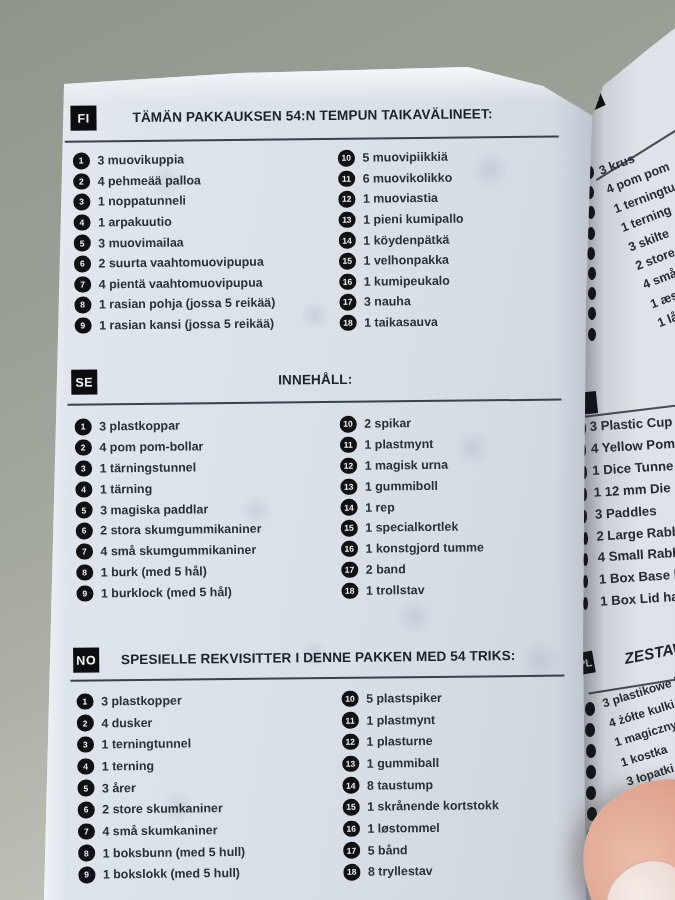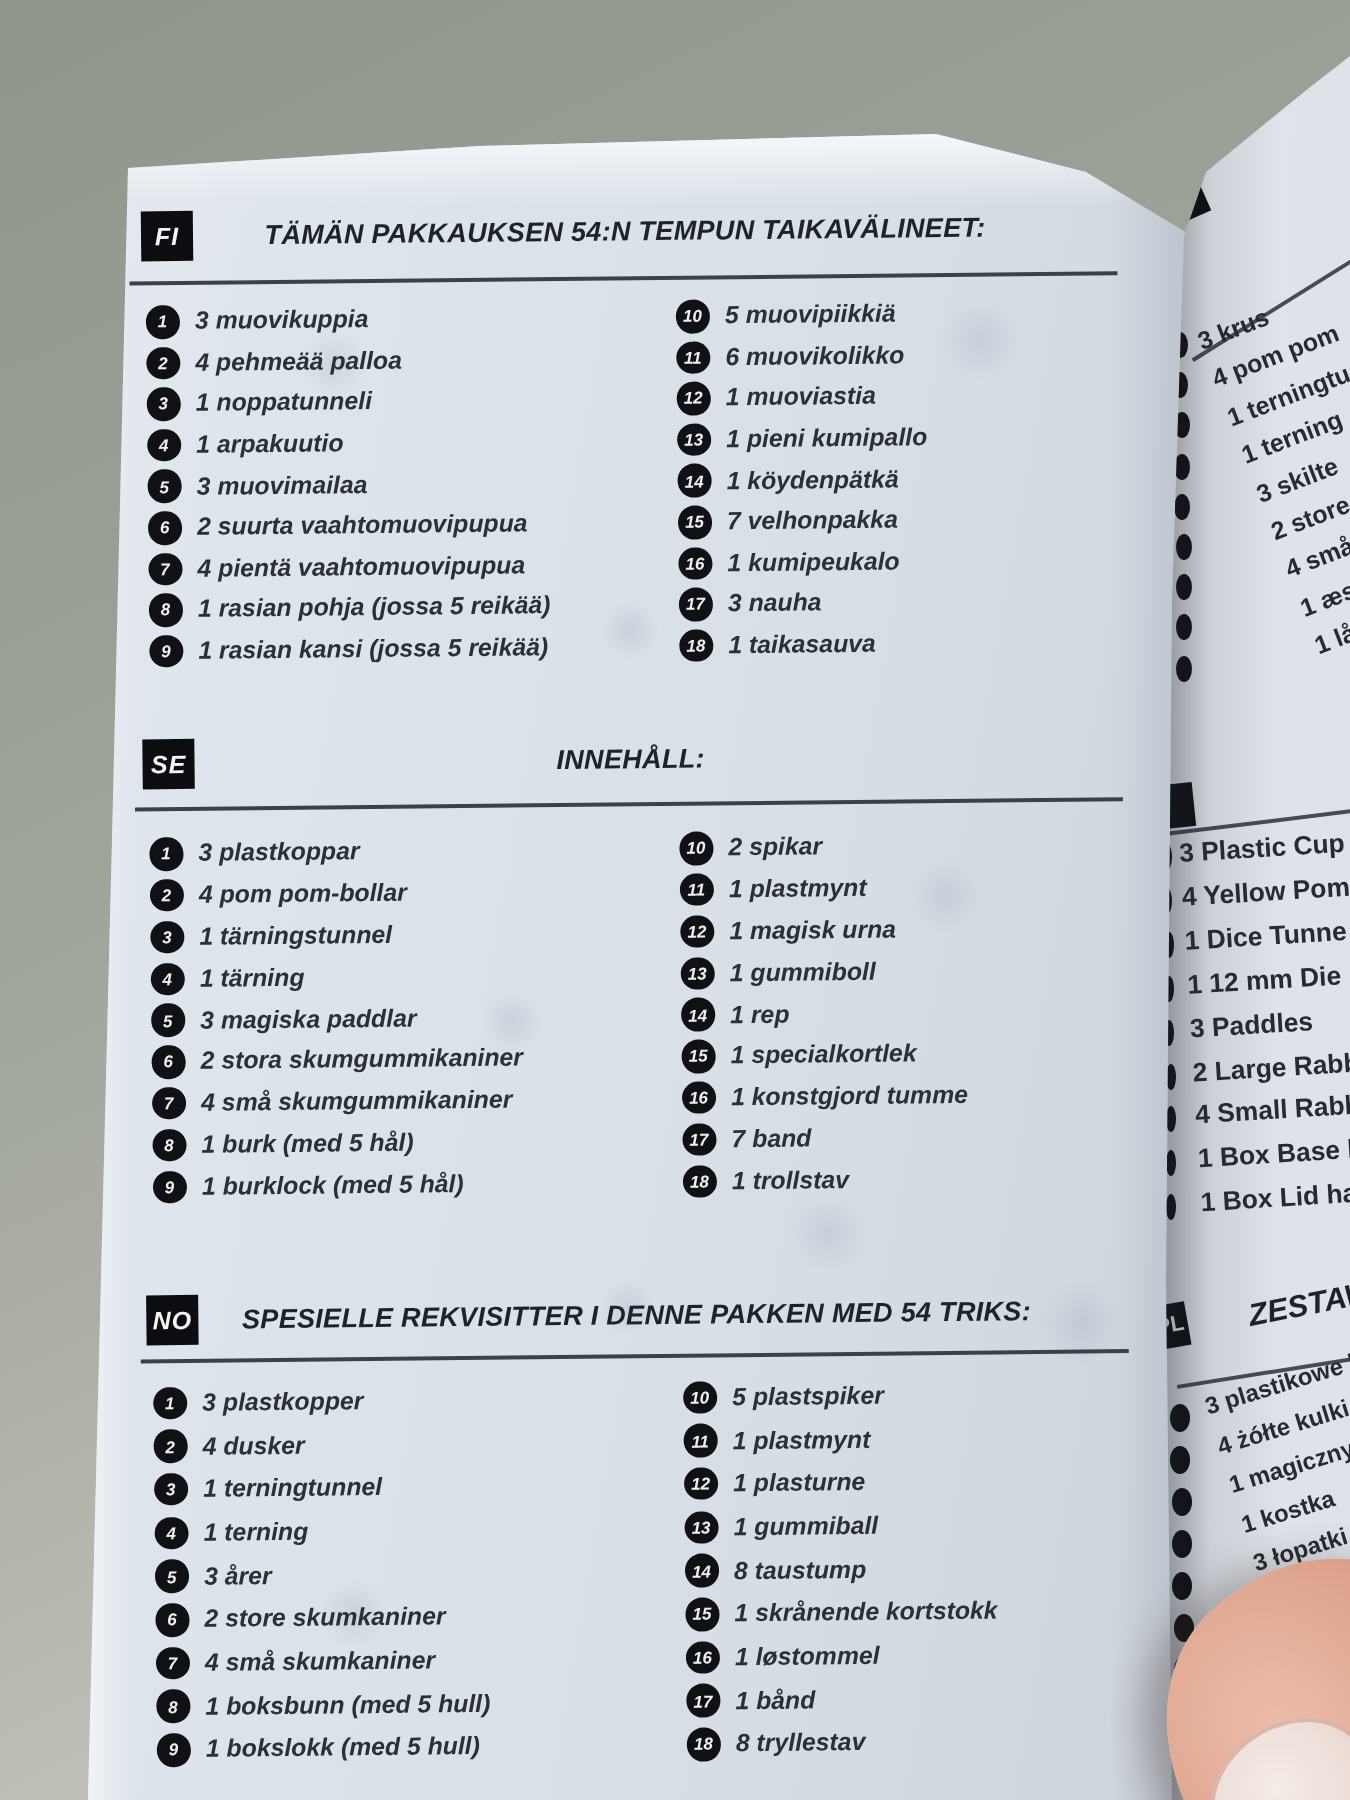"FI" .left-page { font-style: italic -> none }
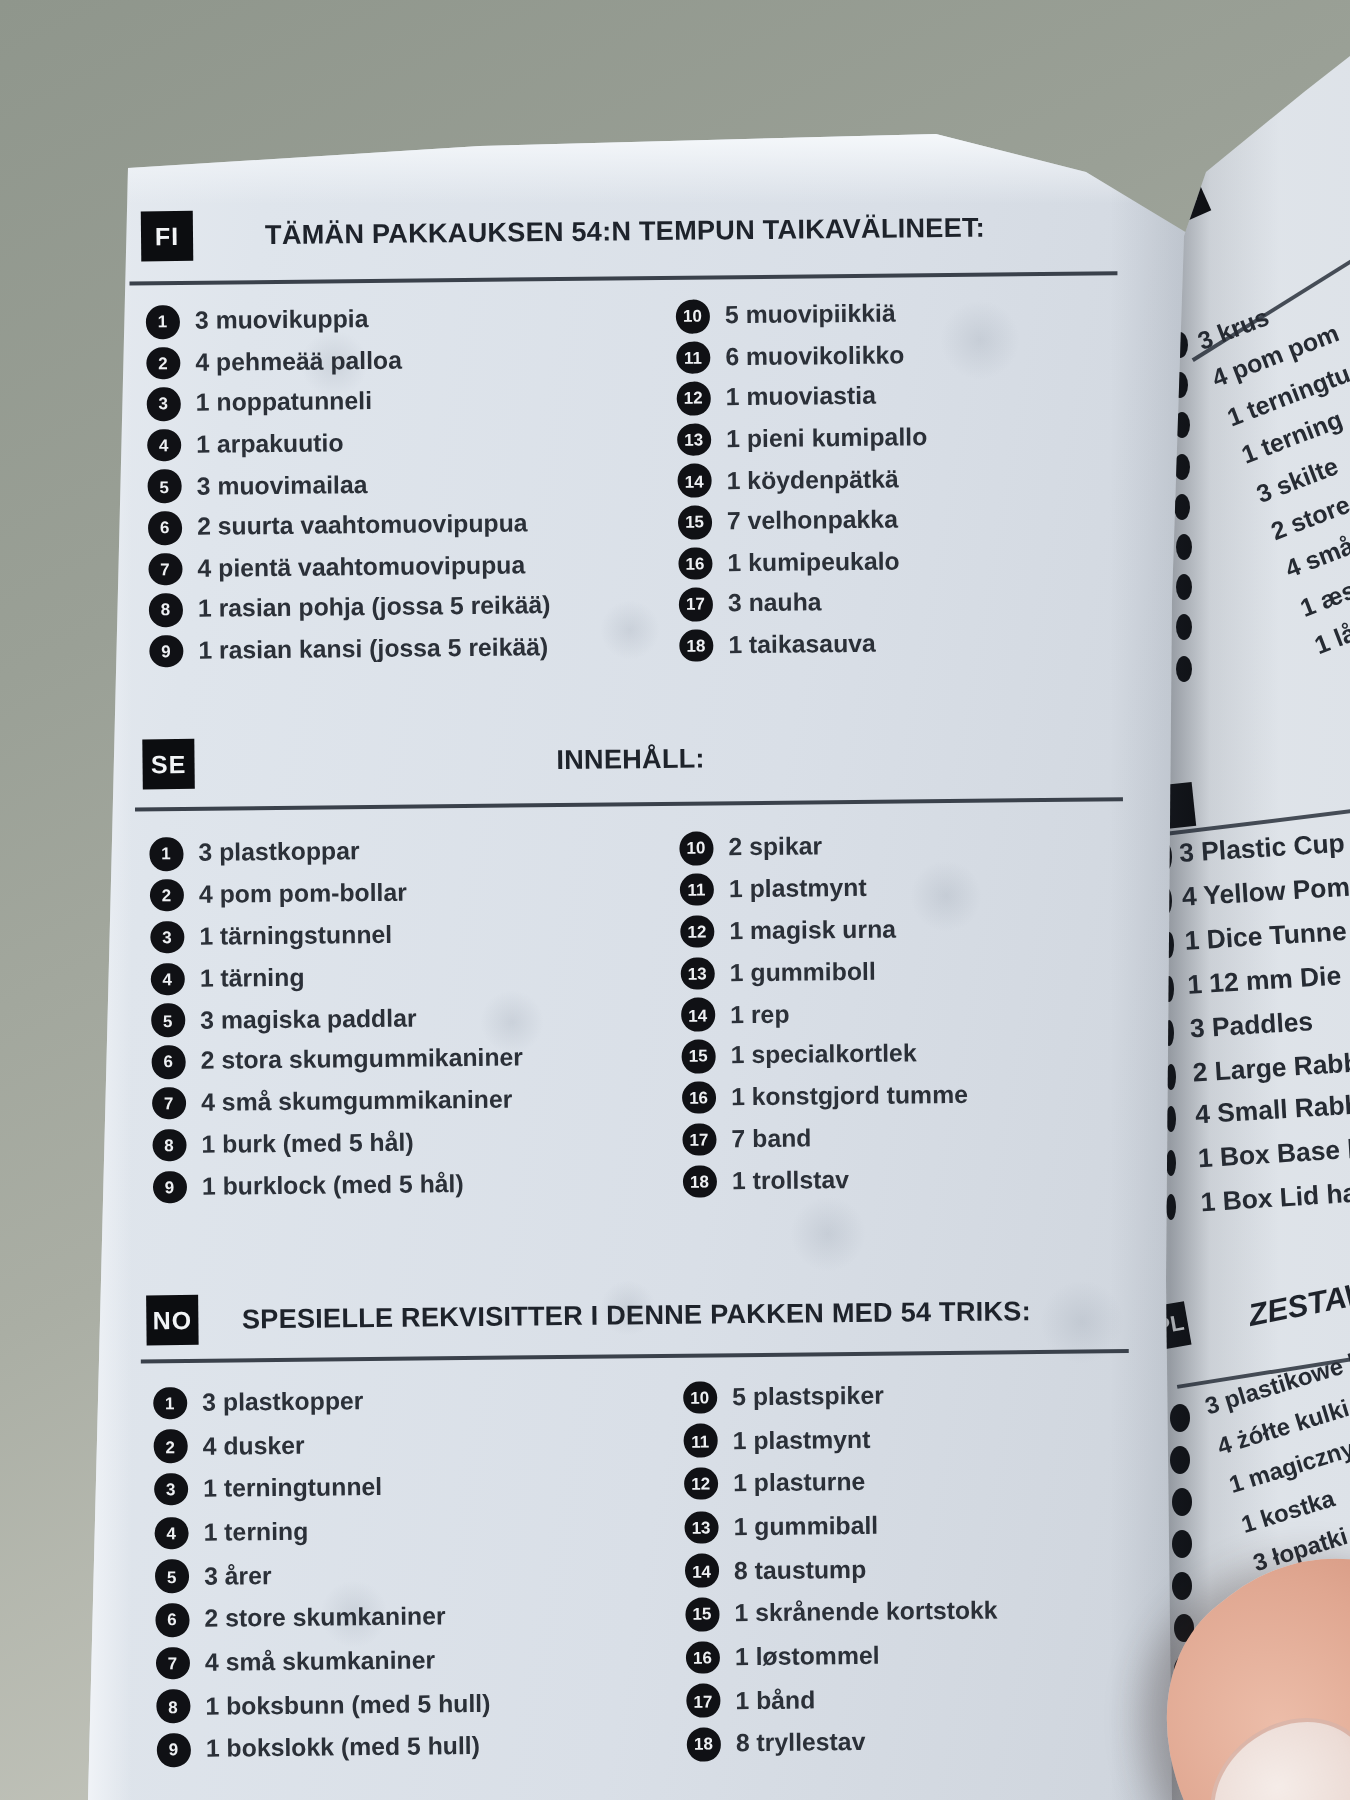"7 velhonpakka" span.itxt { text: 7 -> 1 }
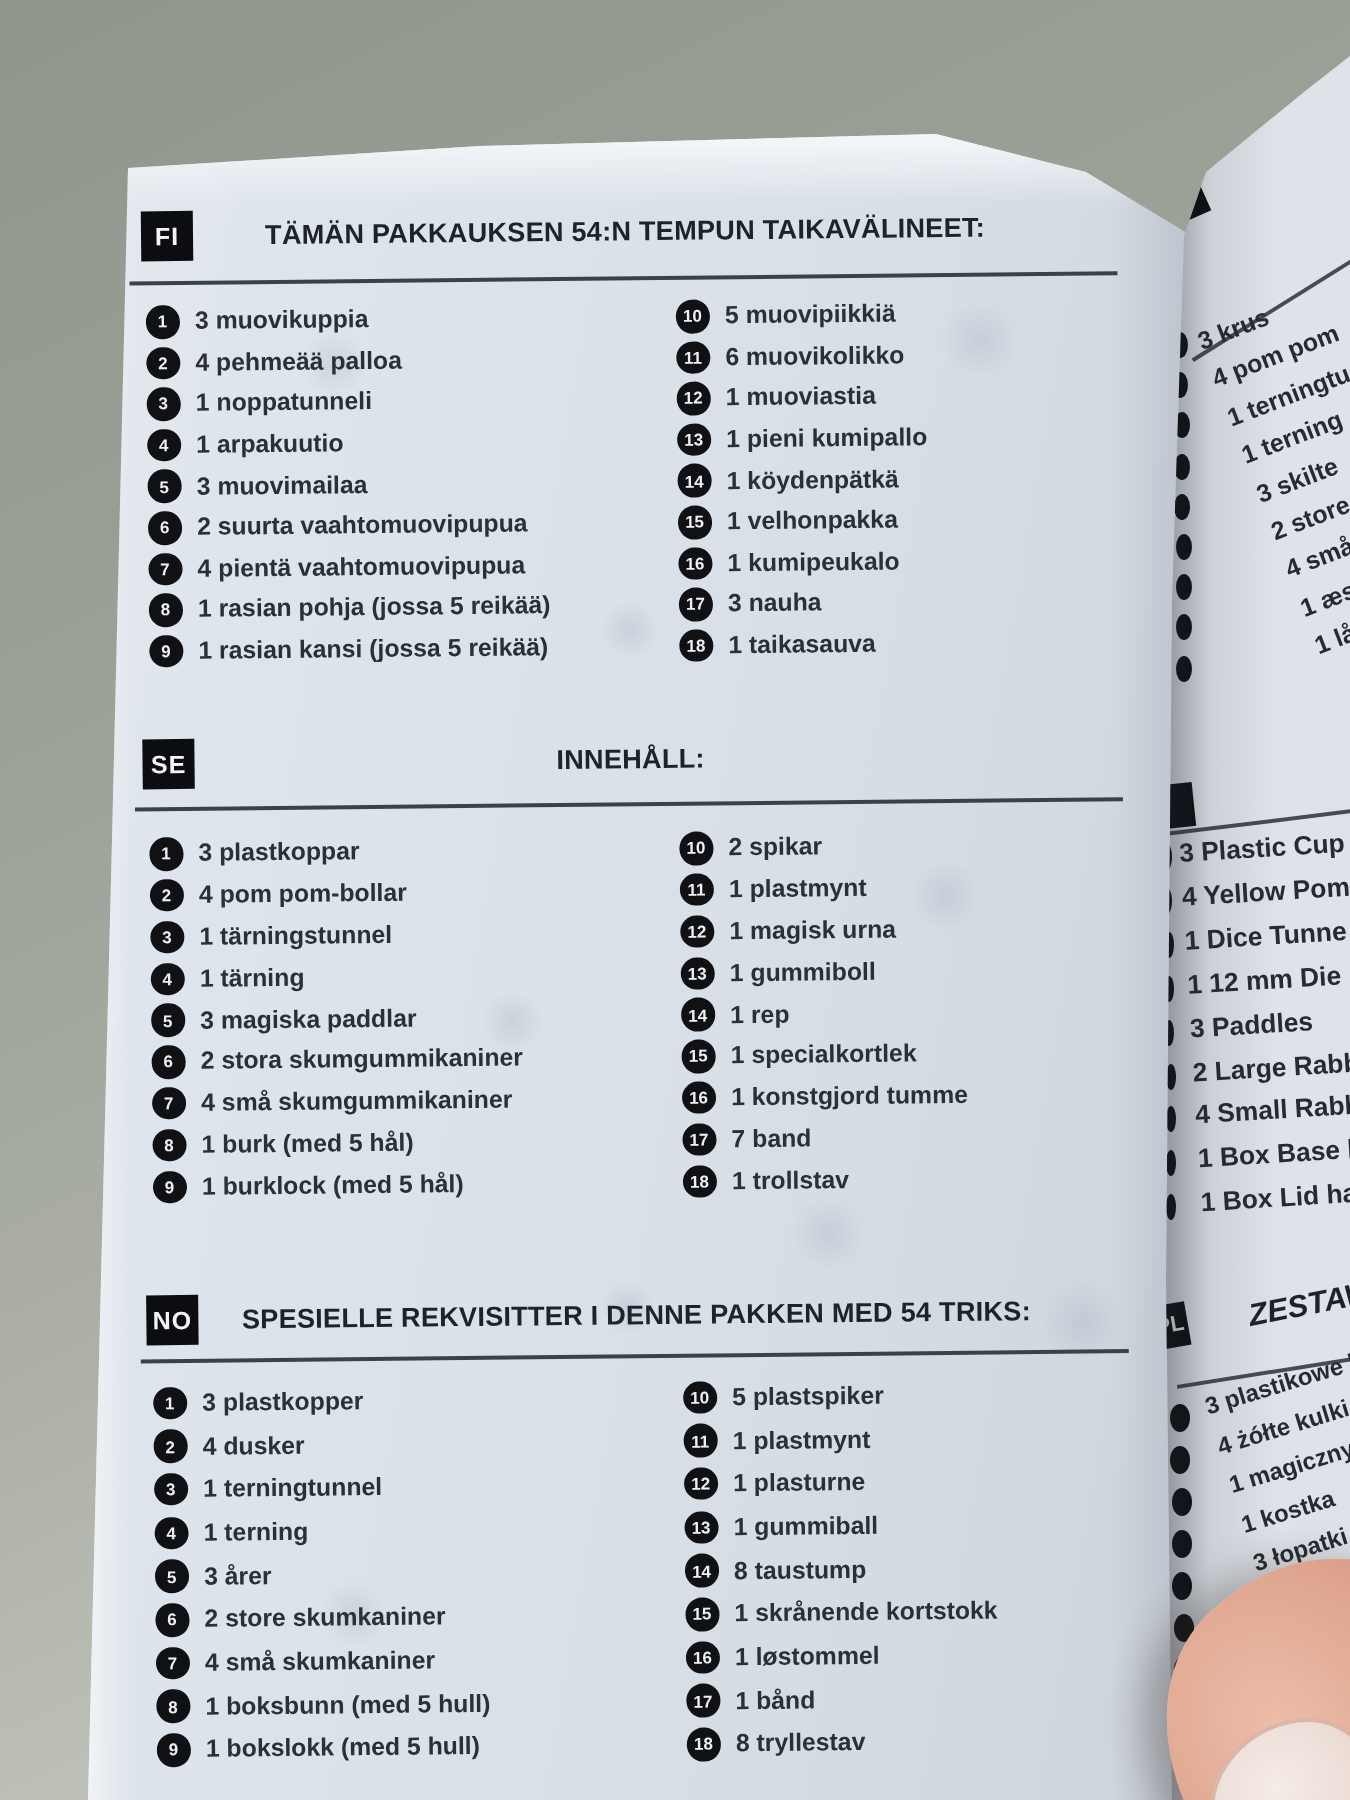"7 band" span.itxt { text: 7 -> 2 }
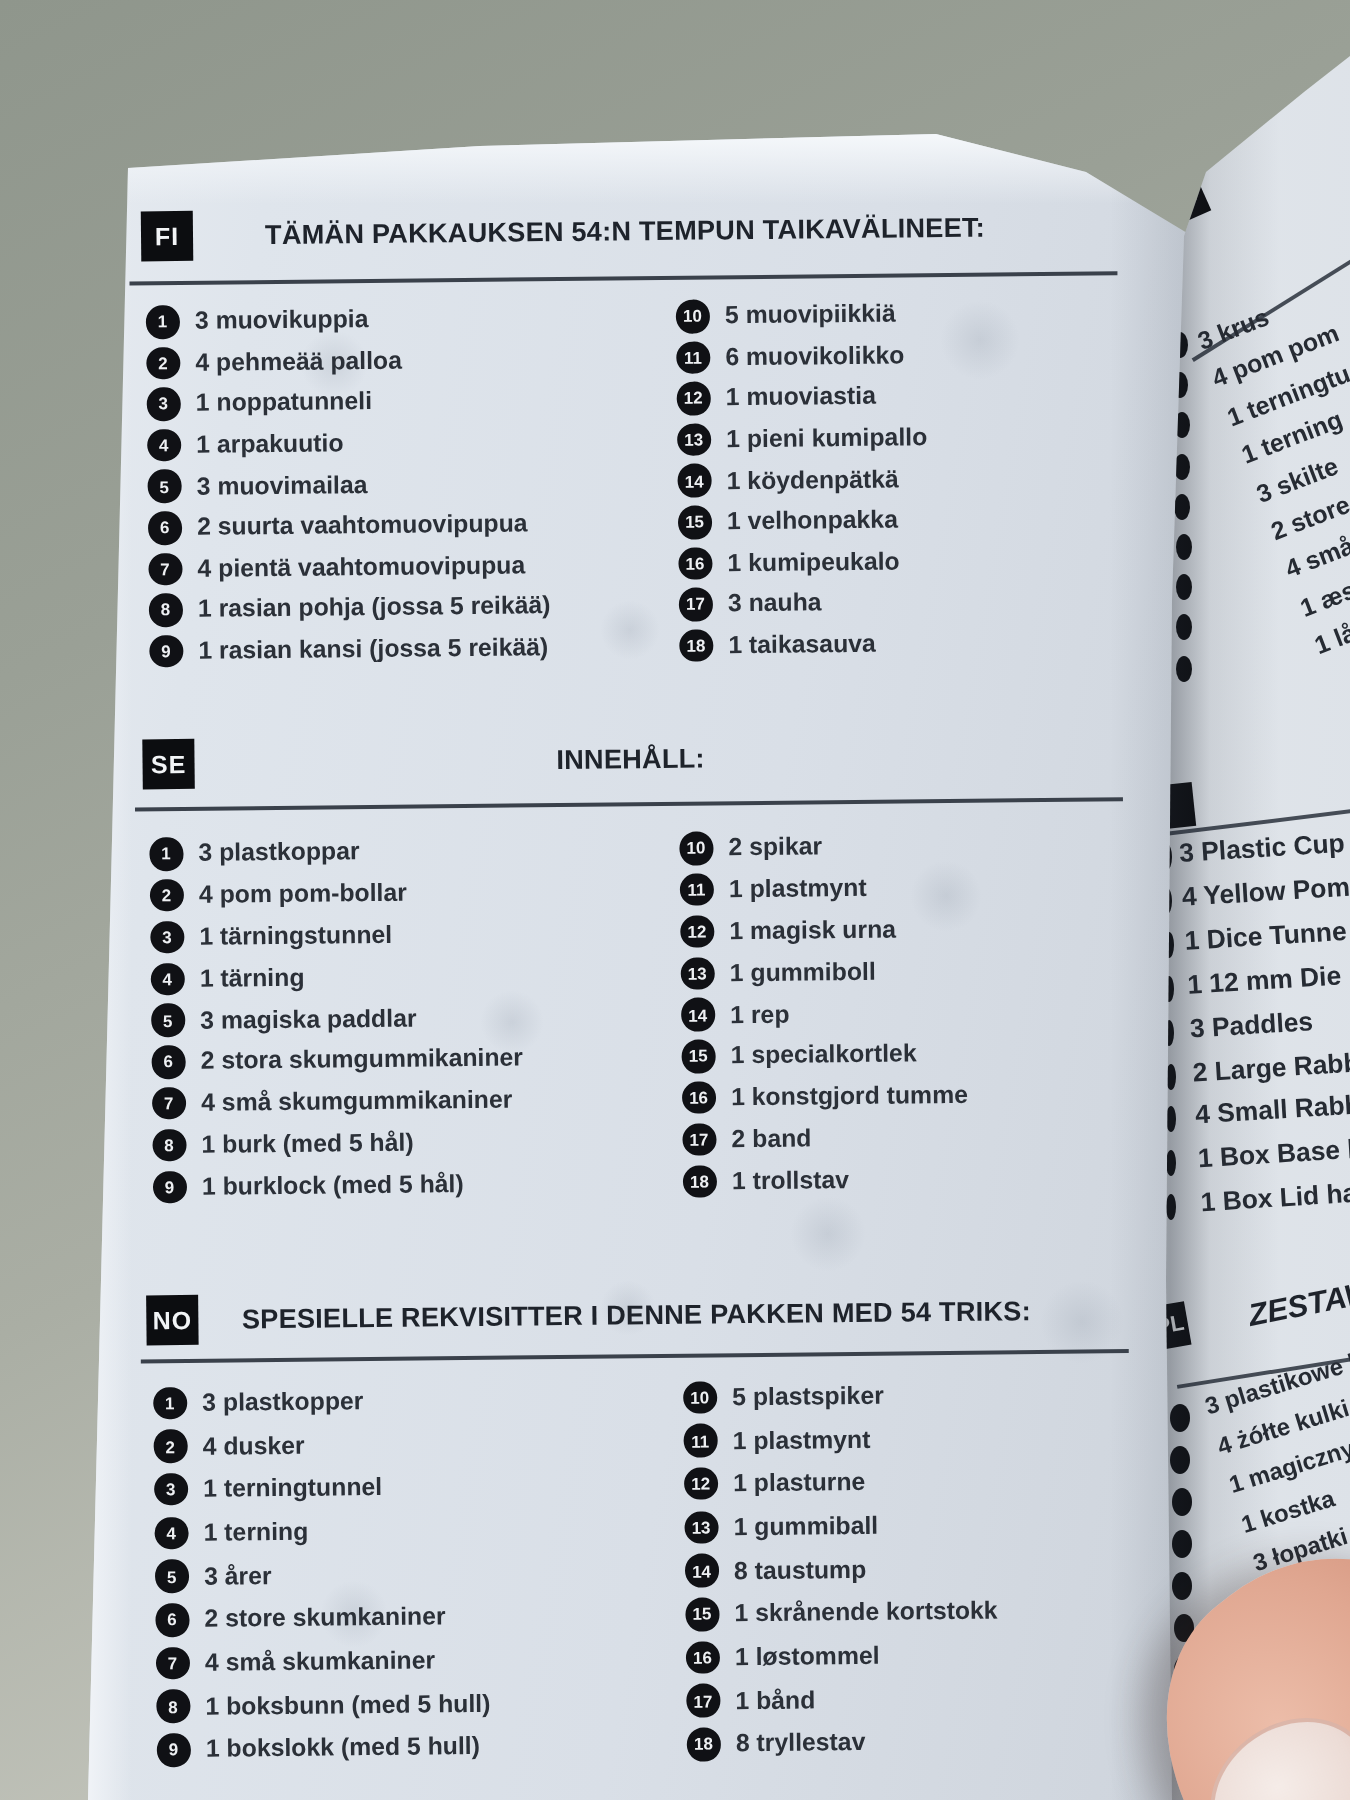"1 bånd" span.itxt { text: 1 -> 5 }
